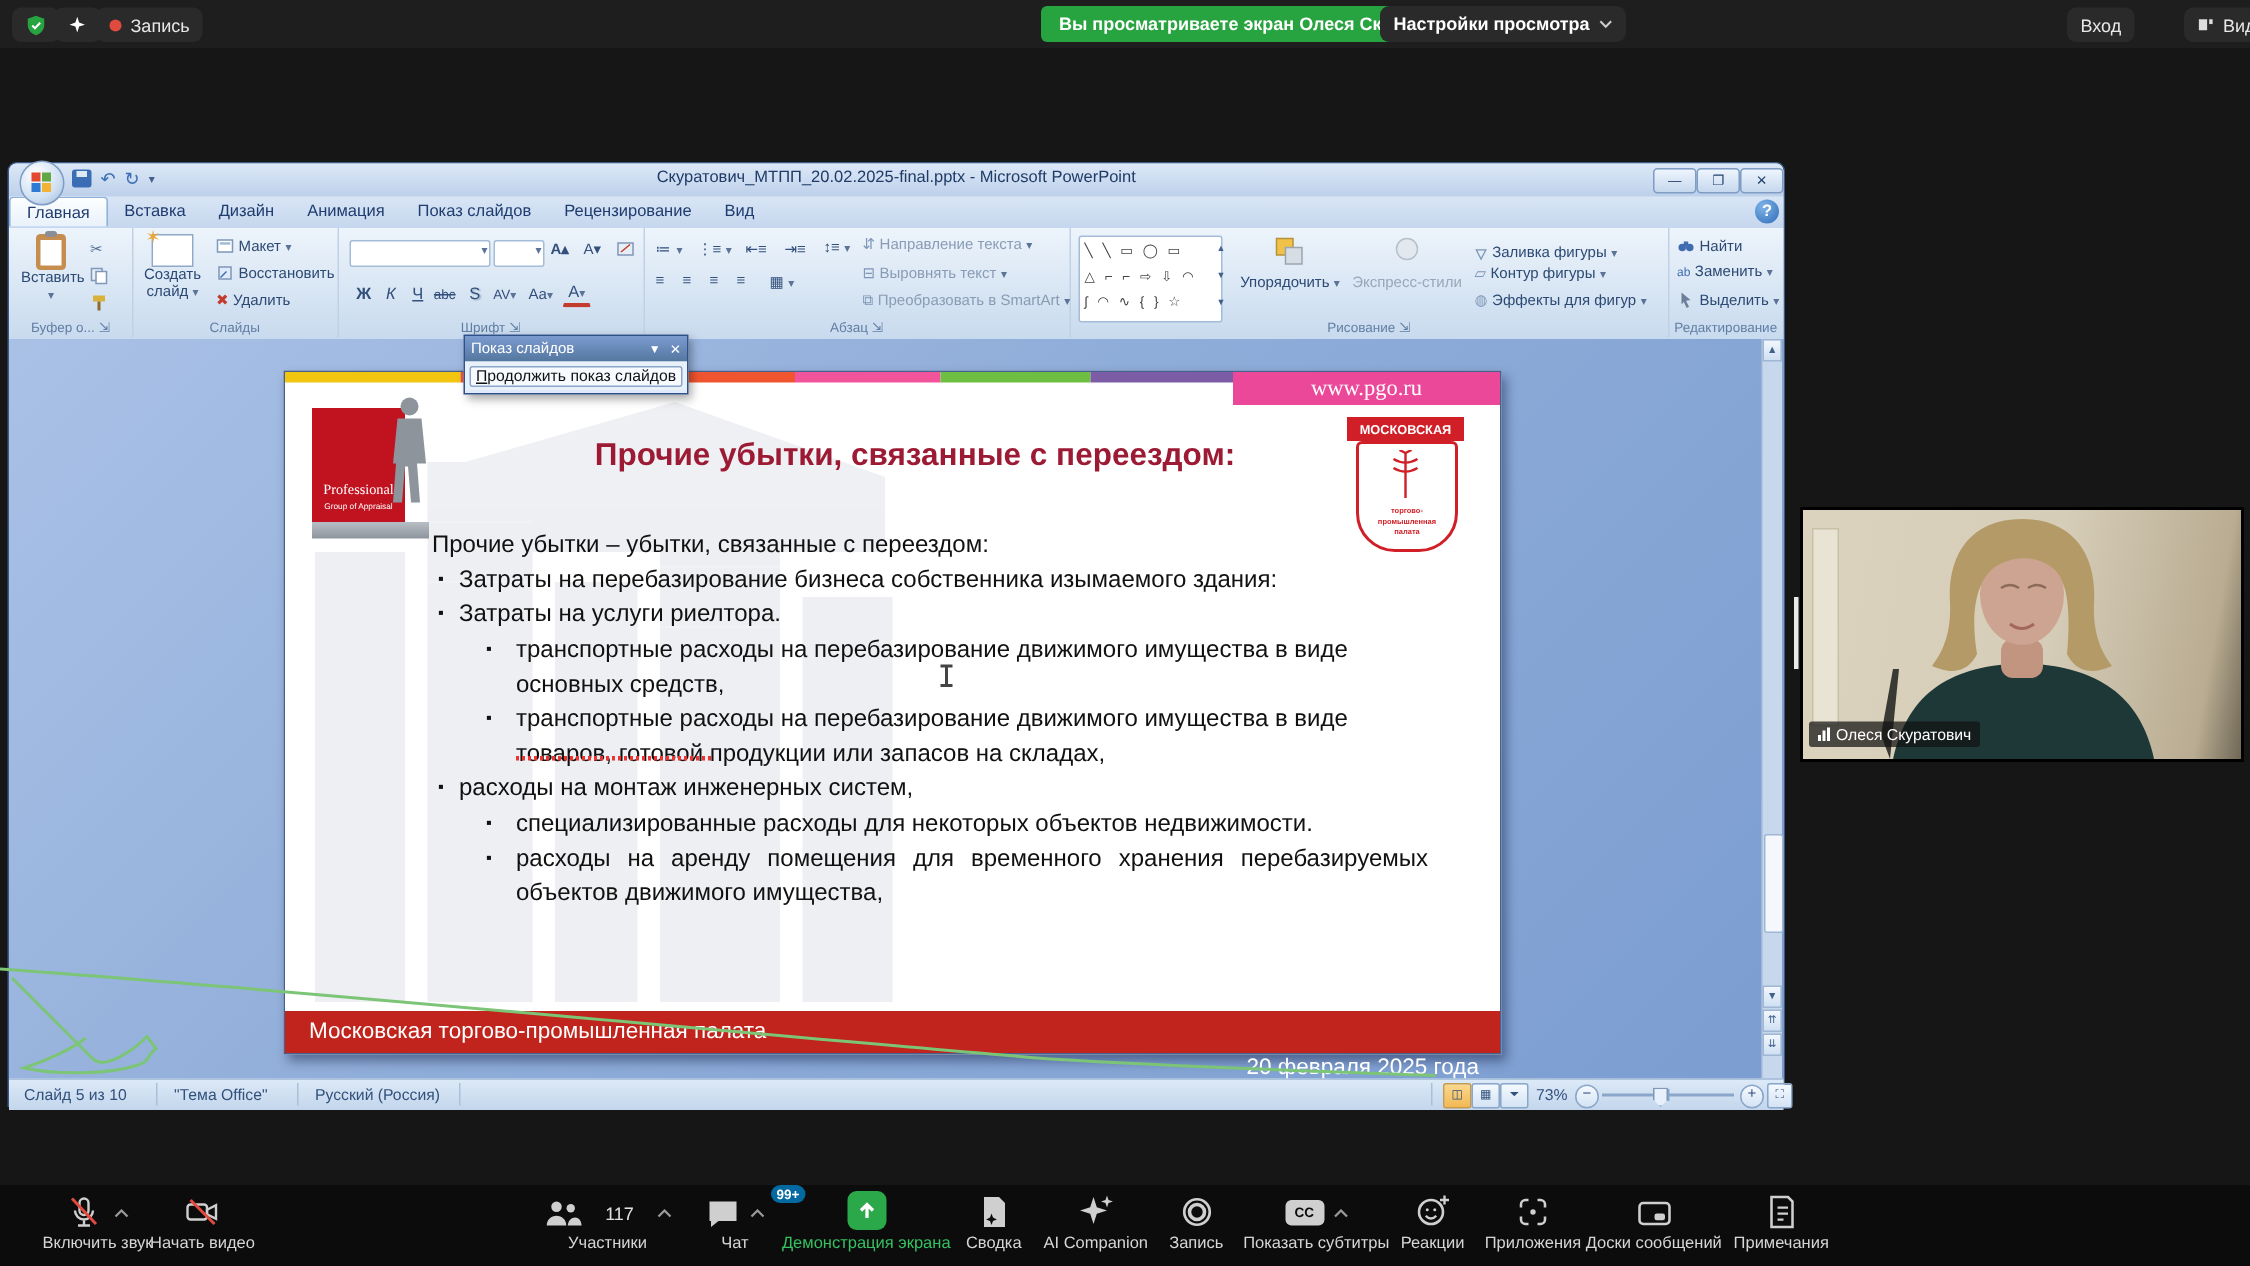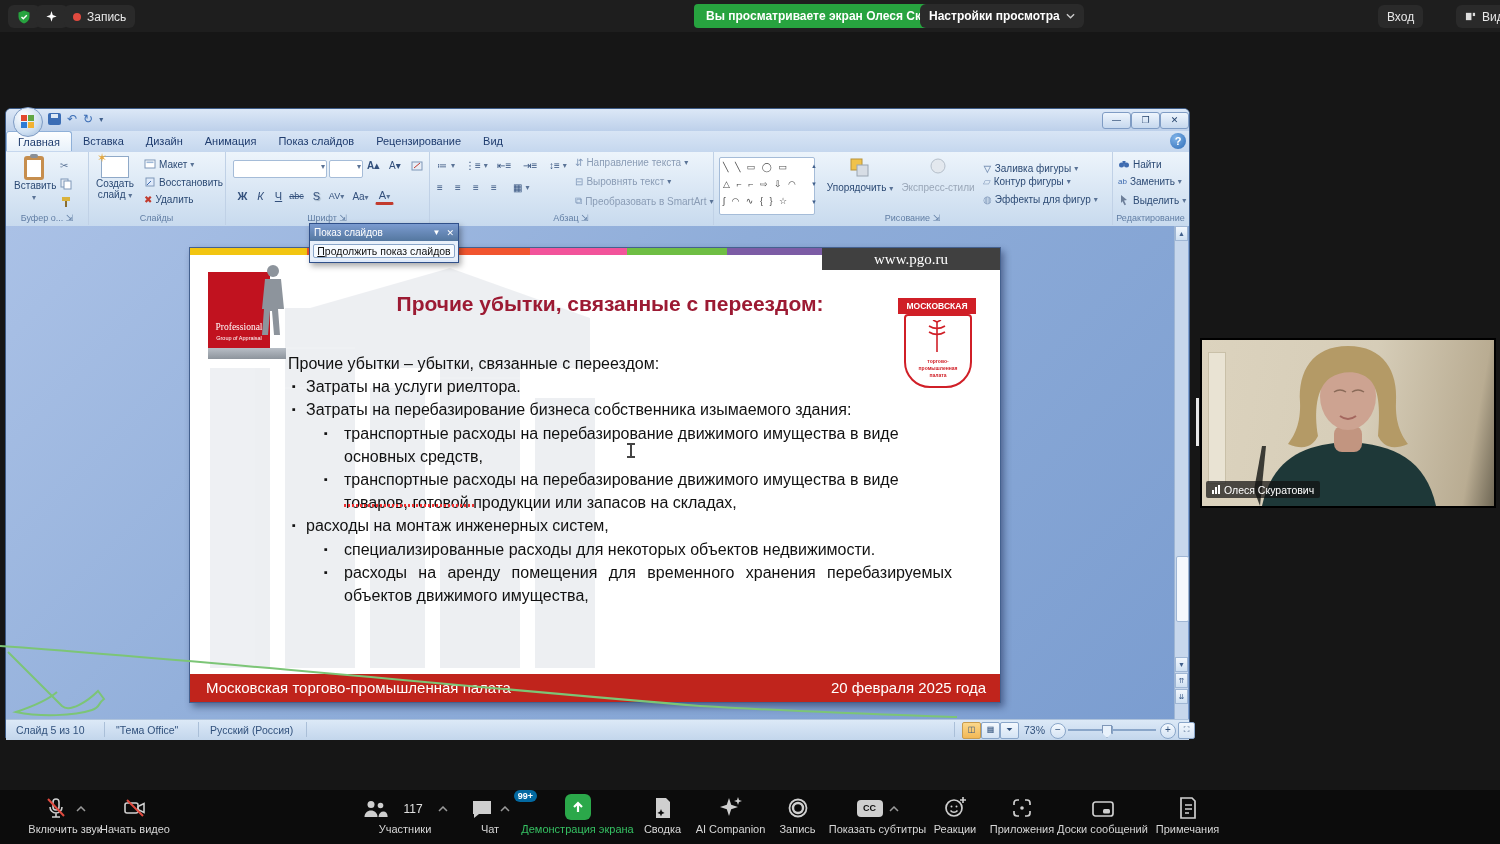"Скуратович_МТПП_20.02.2025-final.pptx -" div.ttl { html: none -> <div>Скуратович_МТПП_20.02.2025-final.pptx - Microsoft PowerPoint</div> }
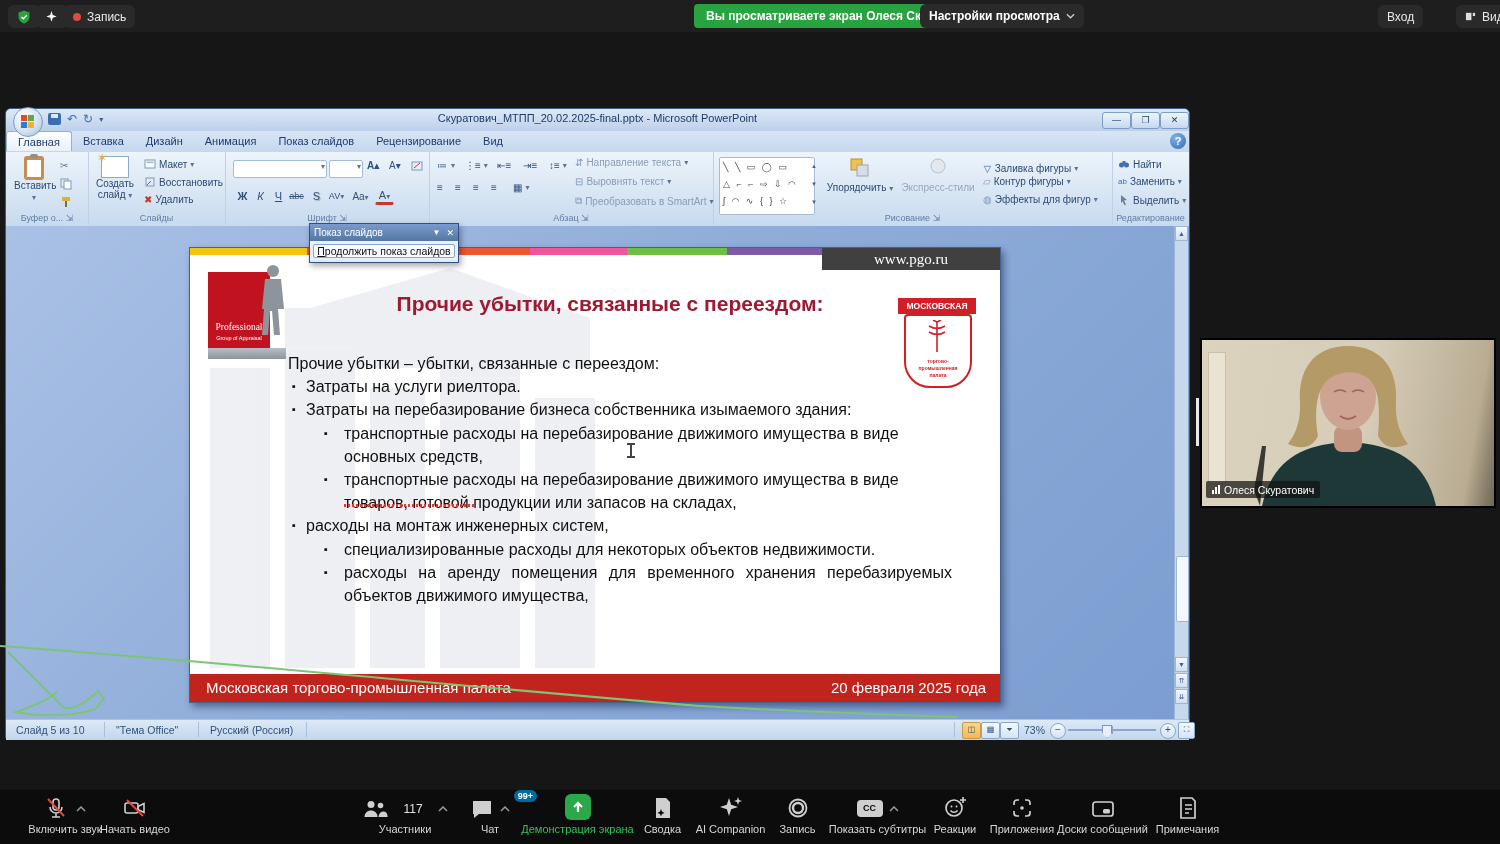"www.pgo.ru" #urlbox { background: #404040 -> #ec4899 }
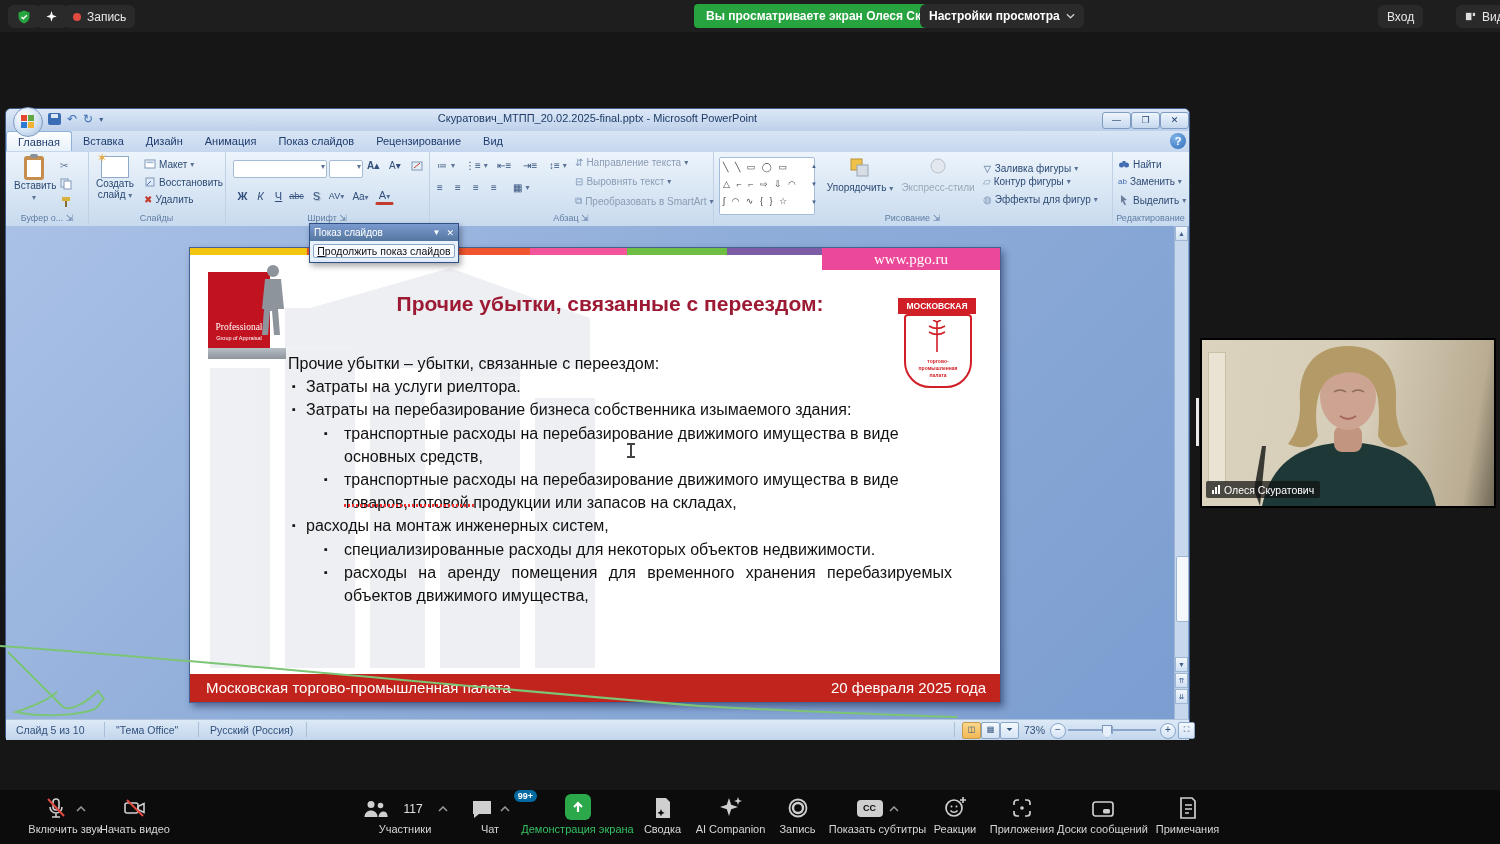"МОСКОВСКАЯ" #emblem { margin-top: 20px -> none }
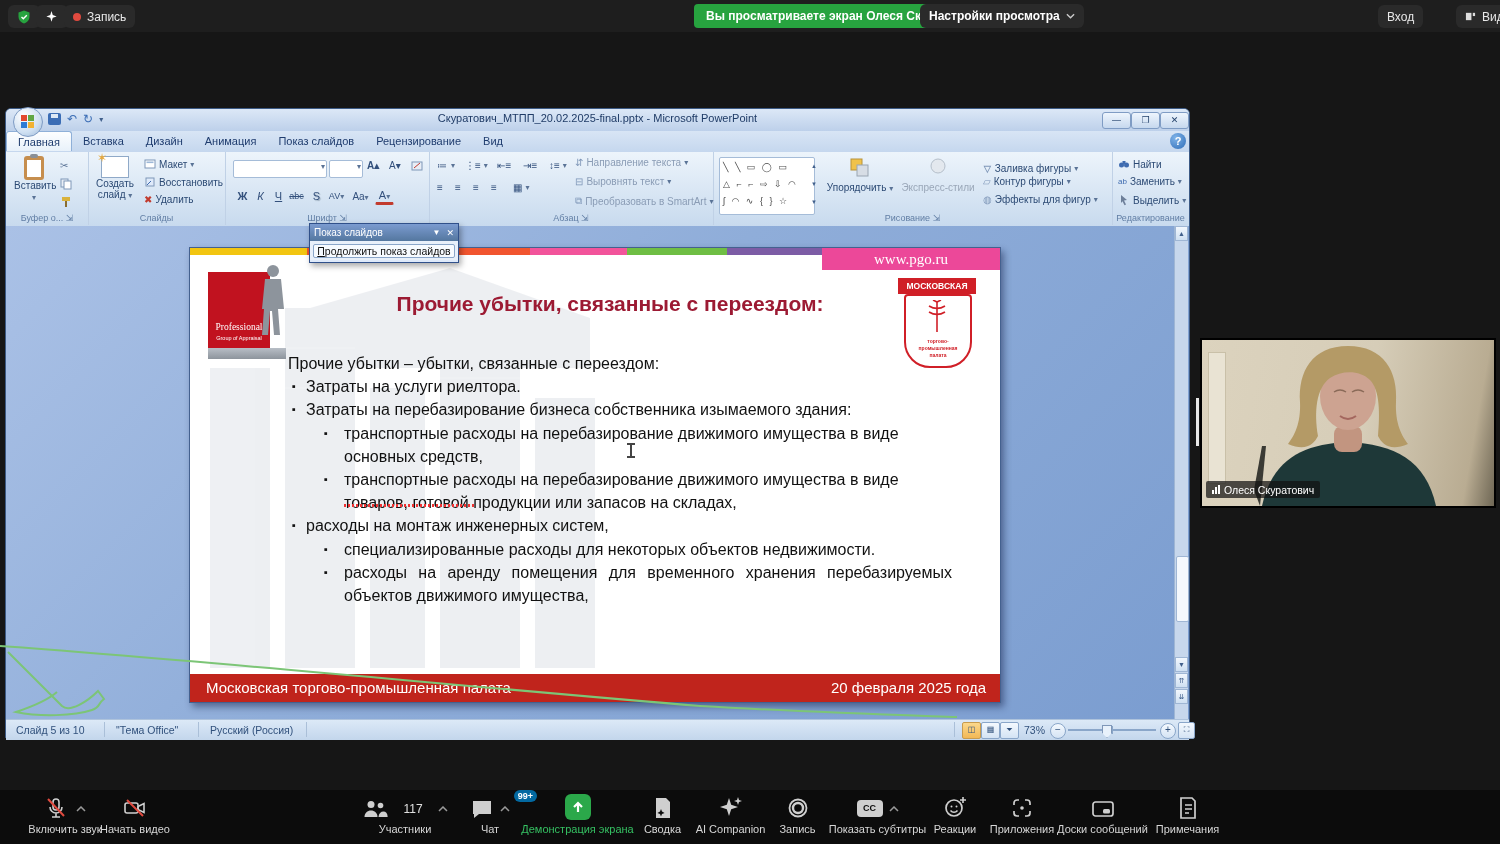"Затраты на услуги риелтора." div.line { order: before "Затраты на перебазирование бизнеса" -> after "Затраты на перебазирование бизнеса" }
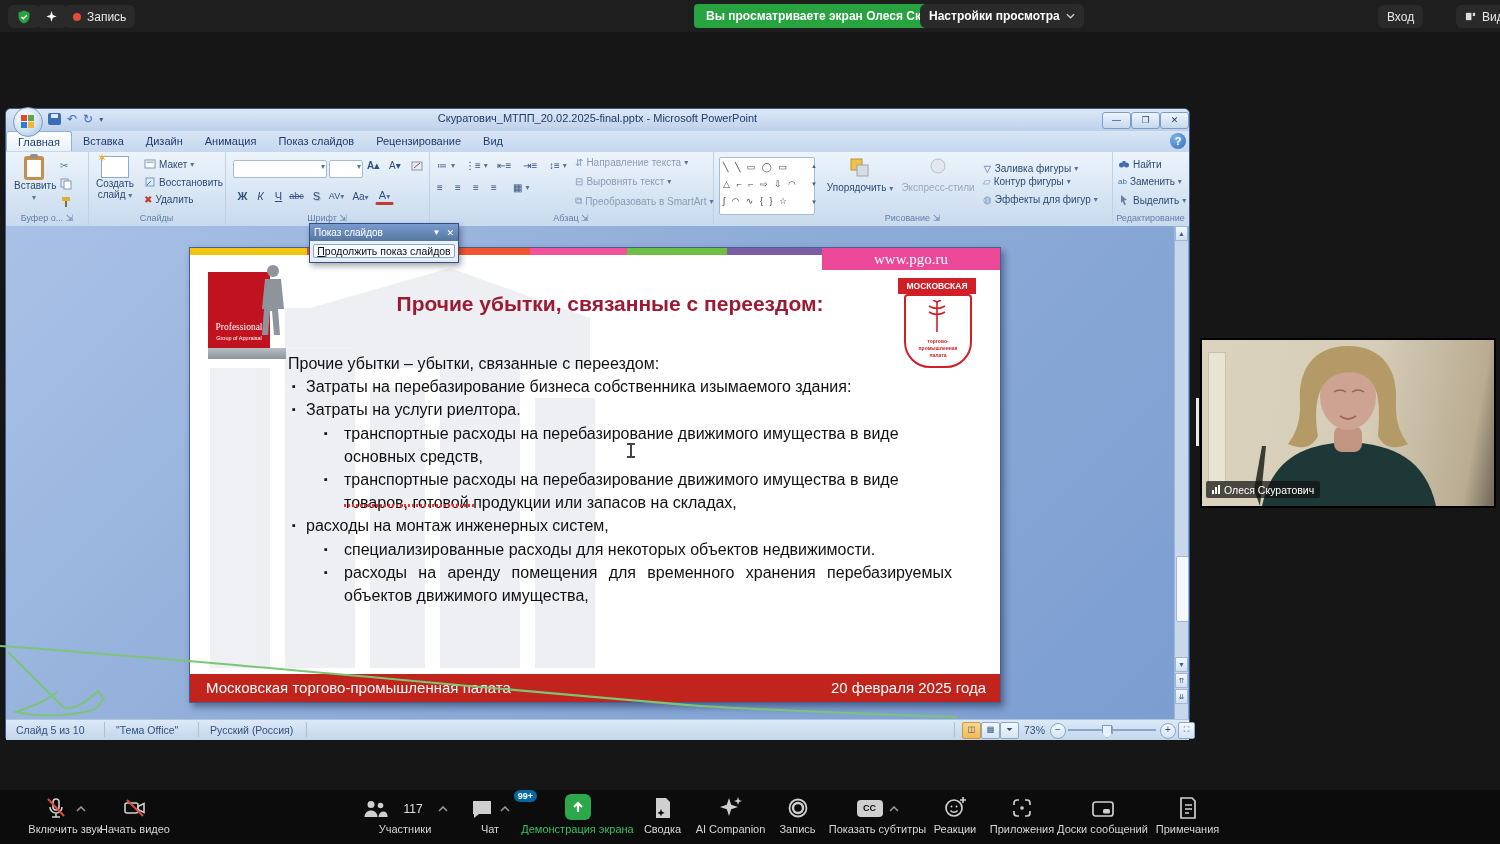"20 февраля 2025 года" span { margin-top: none -> 24px }
